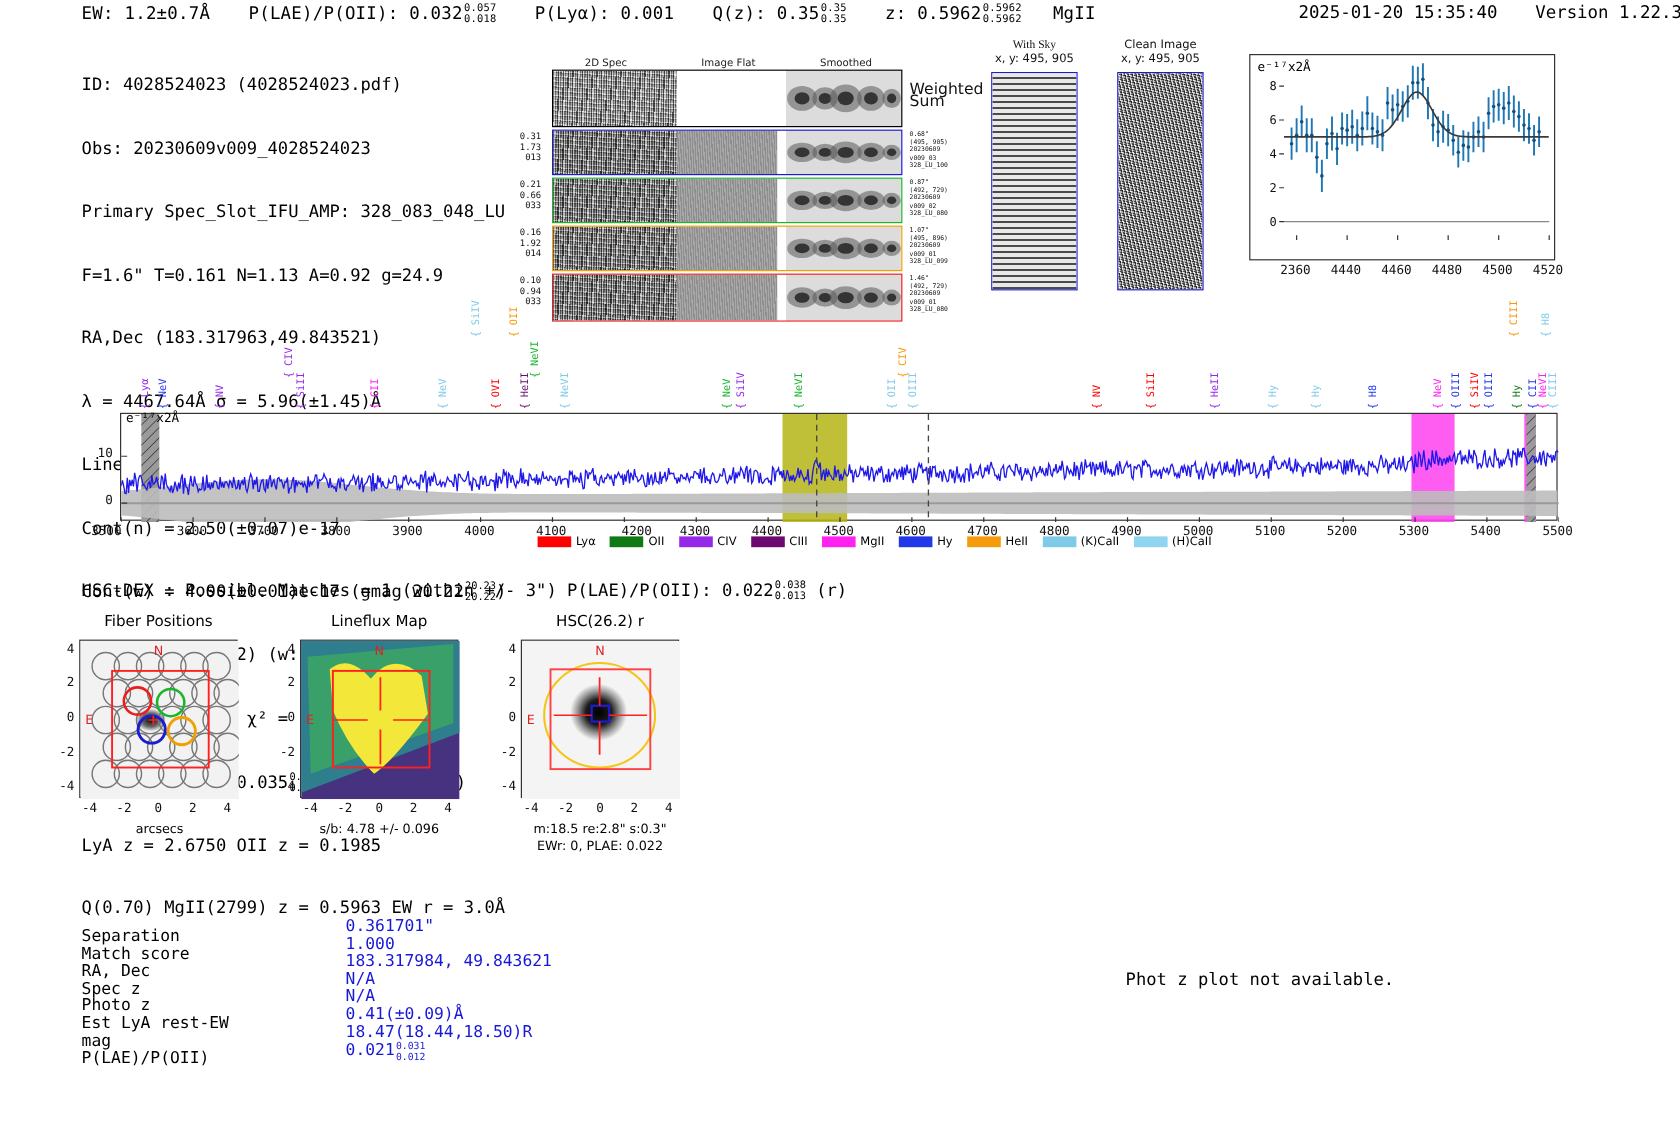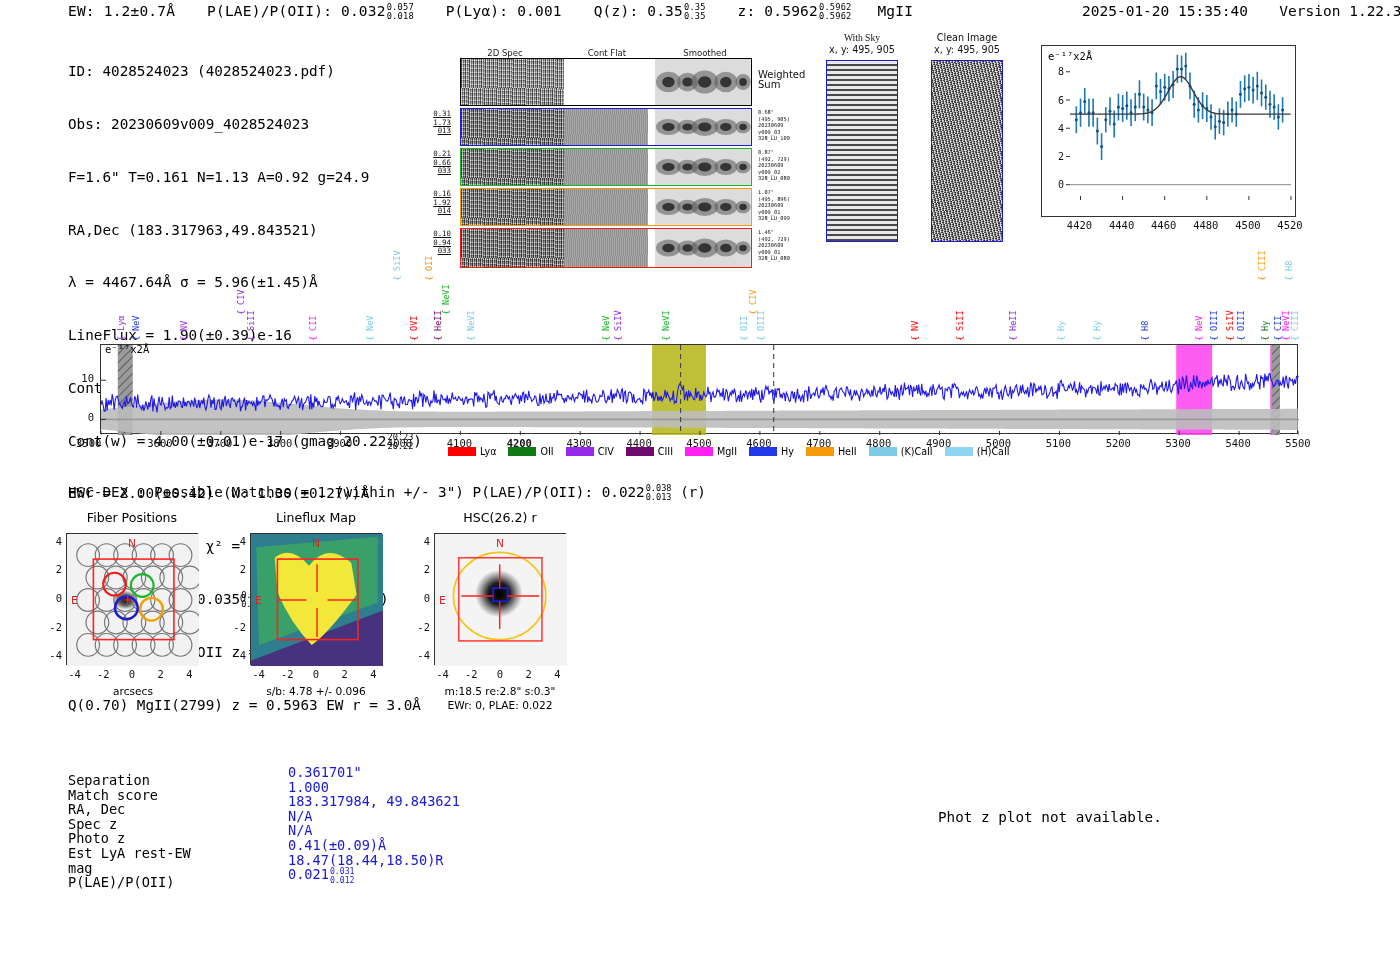"Cont Flat" div.colhdr { text: Cont -> Image }
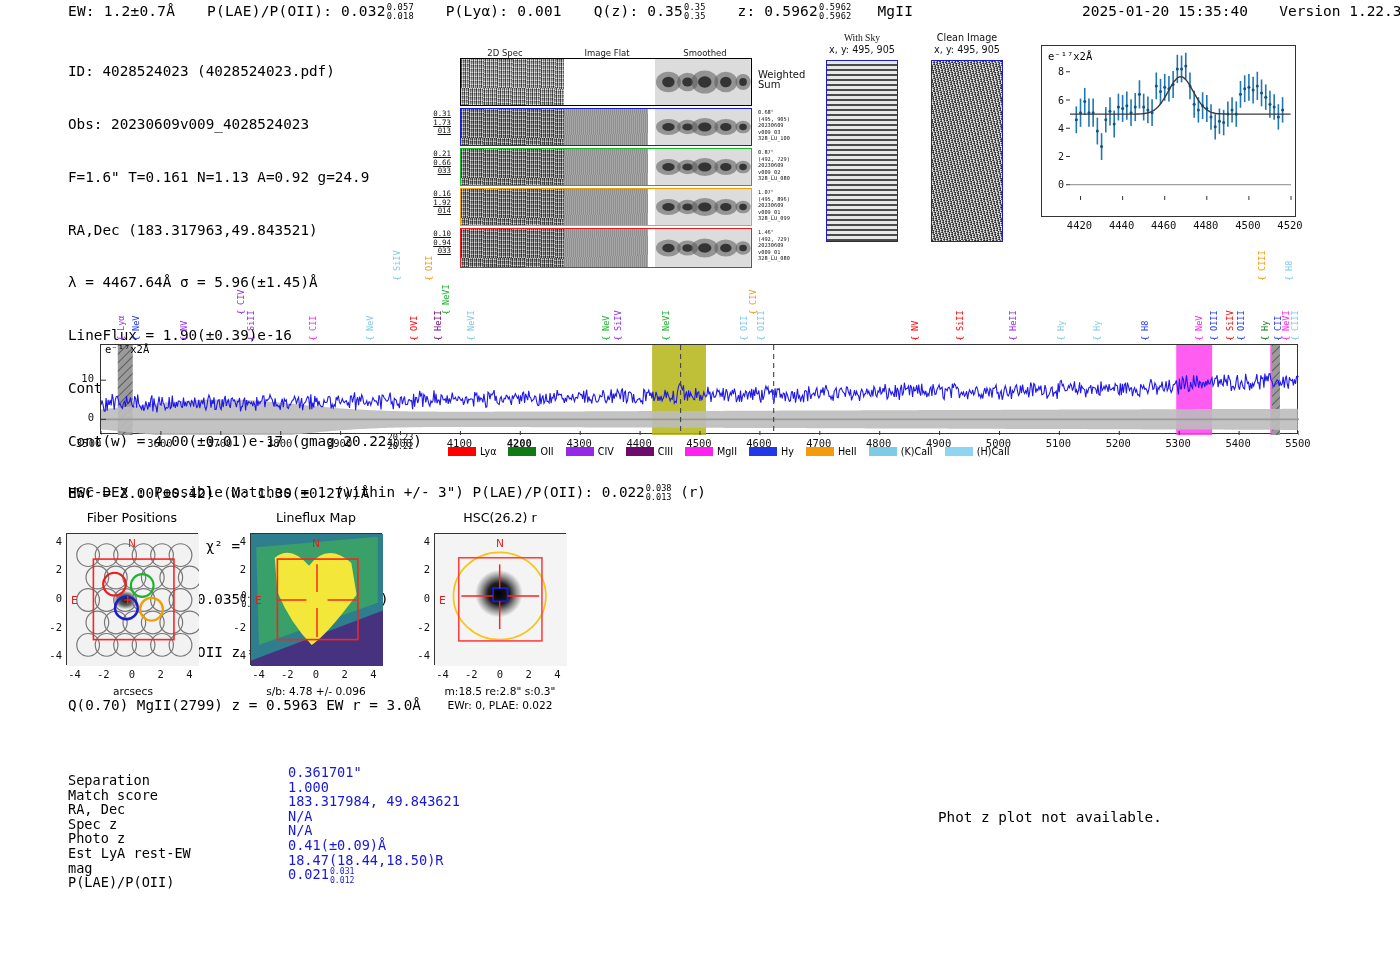"Weighted" .wsum { font-size: 10px -> 13px }
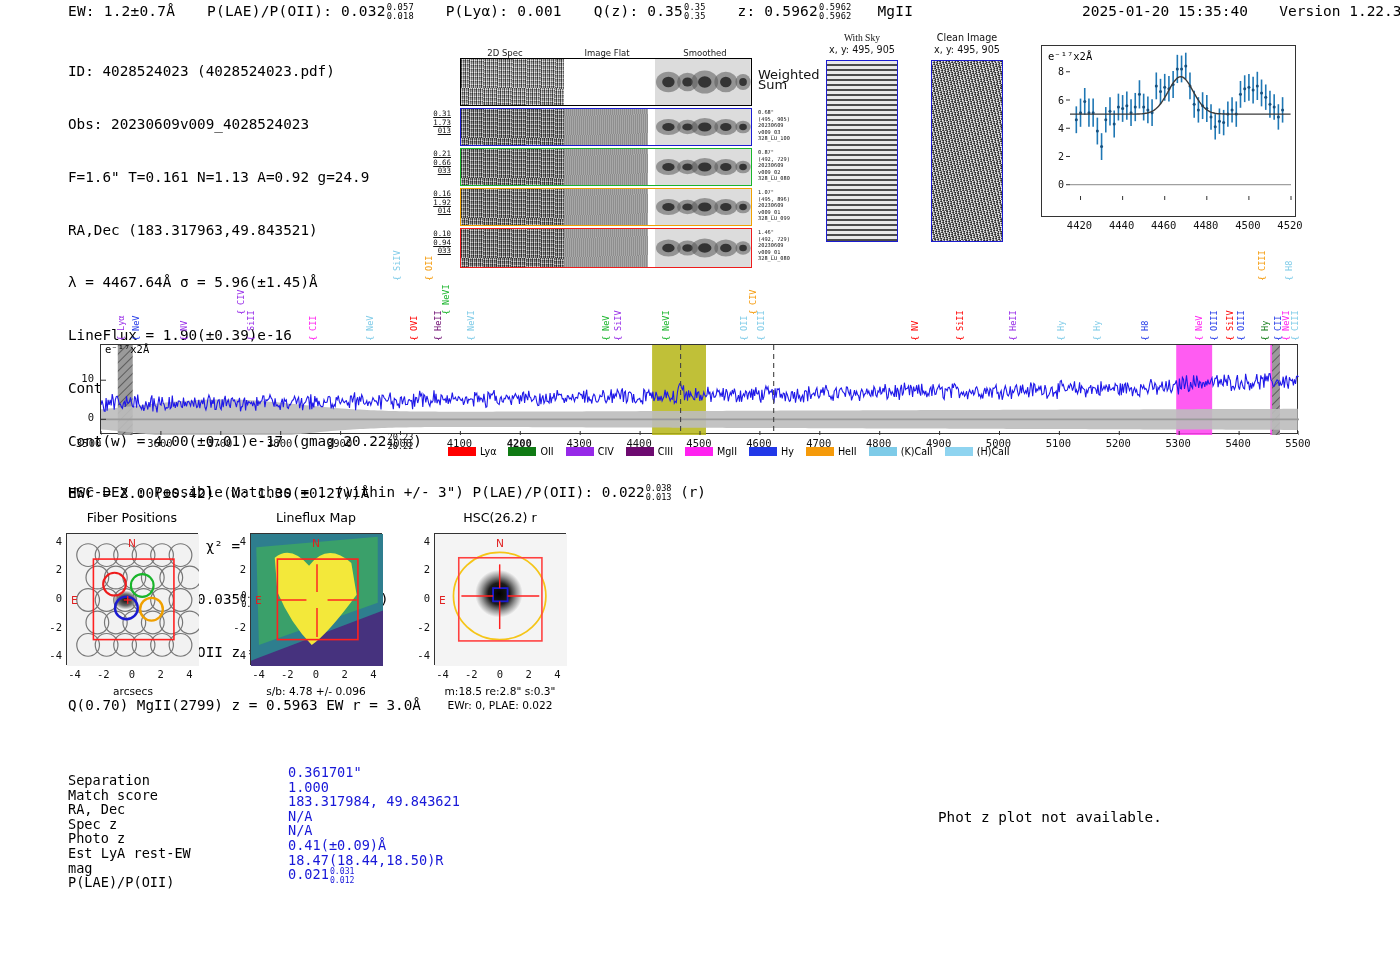"0.31" .lbl-left { text-decoration: underline -> none }
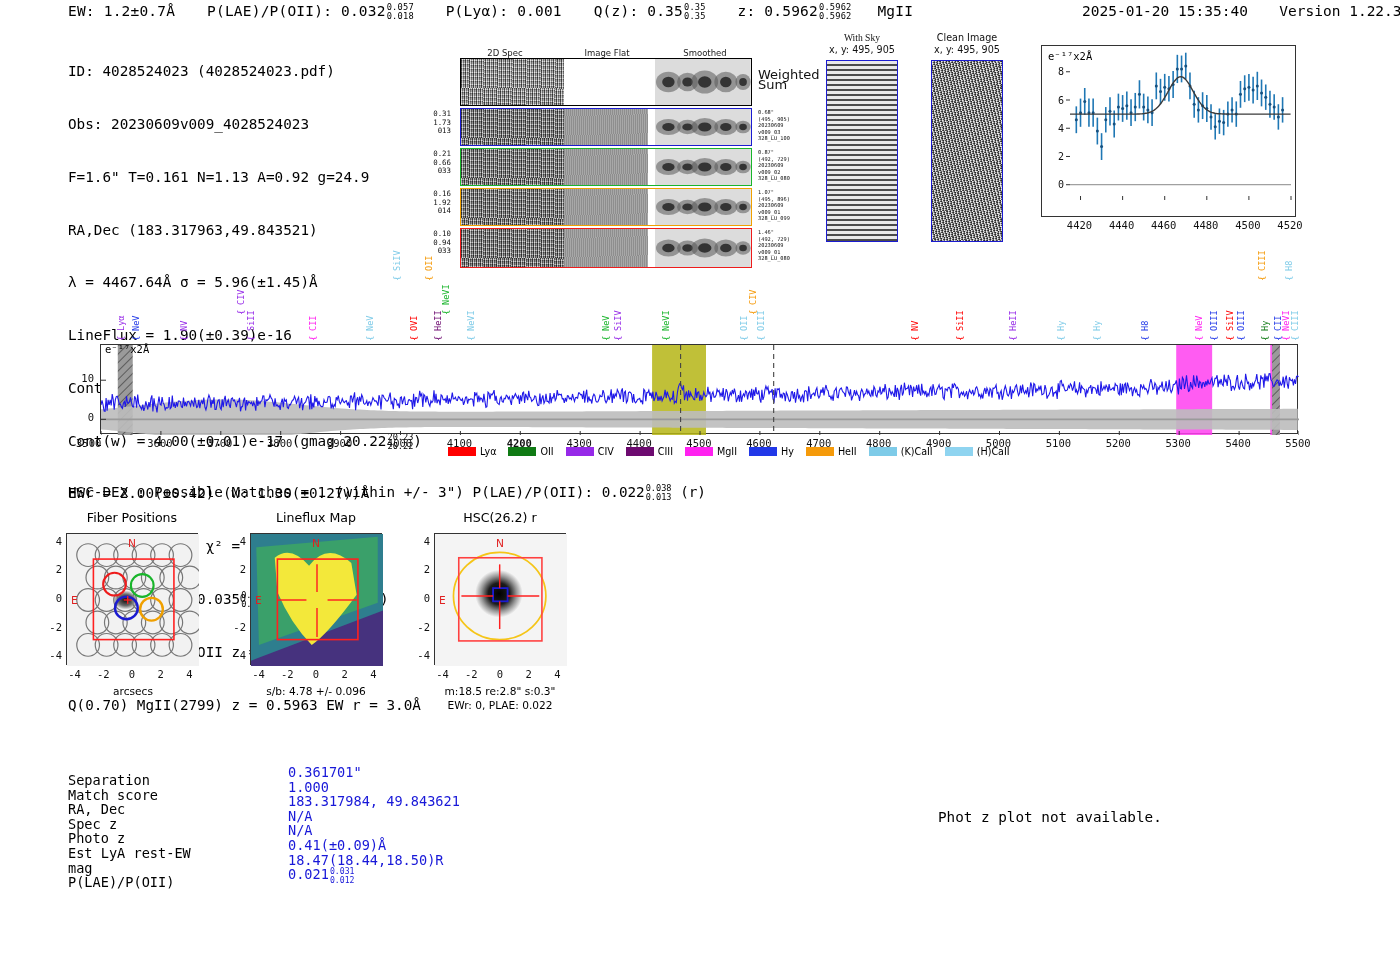"Primary Spec_Slot_IFU_AMP:" div.row { html: none -> <div>Primary Spec_Slot_IFU_AMP: 328_083_048_LU</div> }
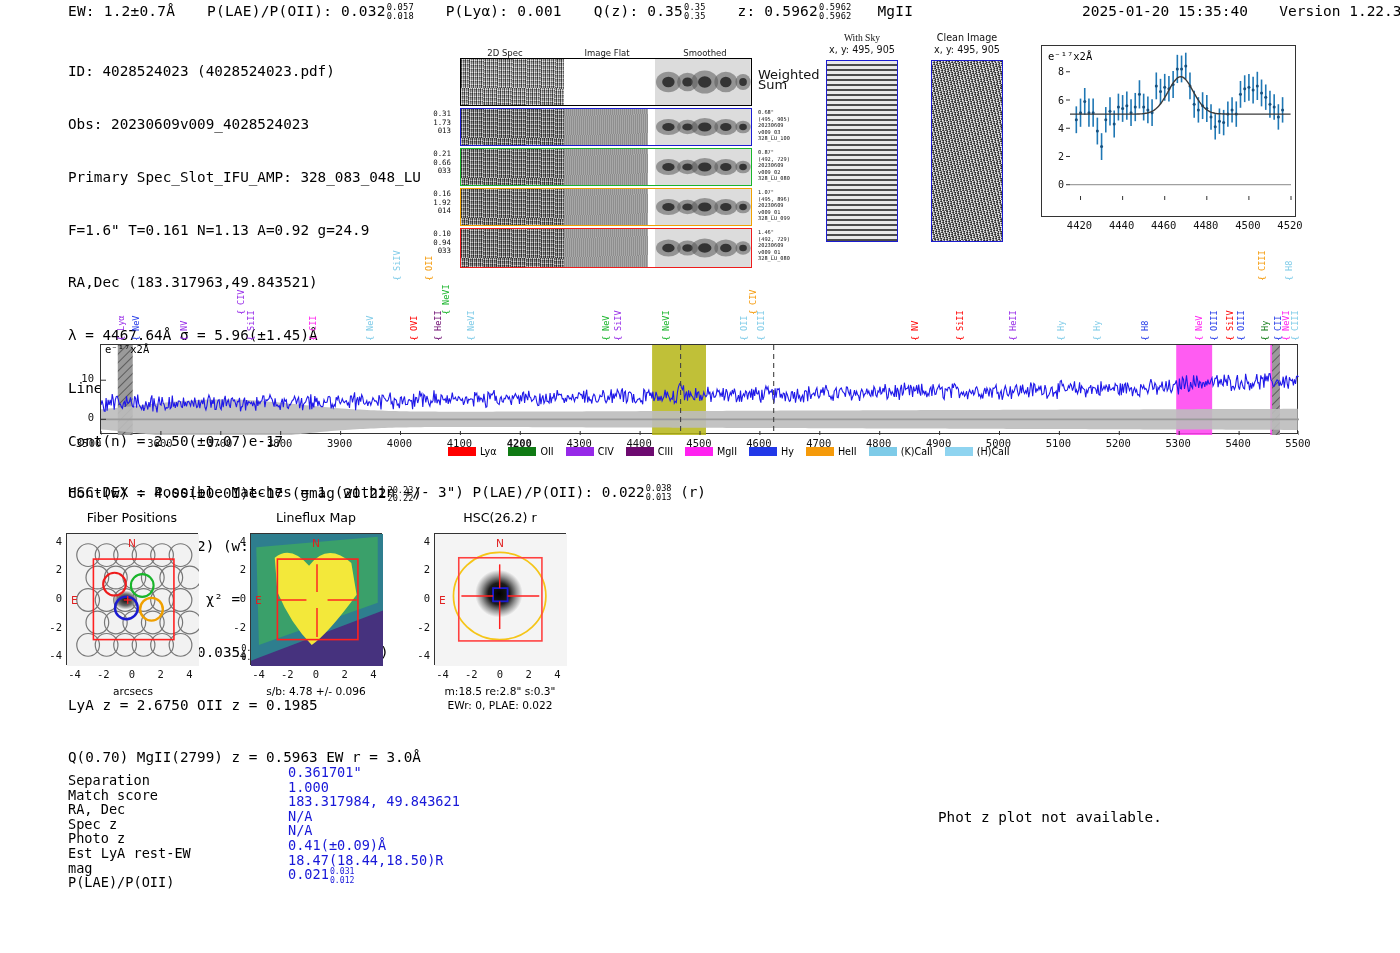"4420" div.tklbl { text: 4420 -> 2360 }
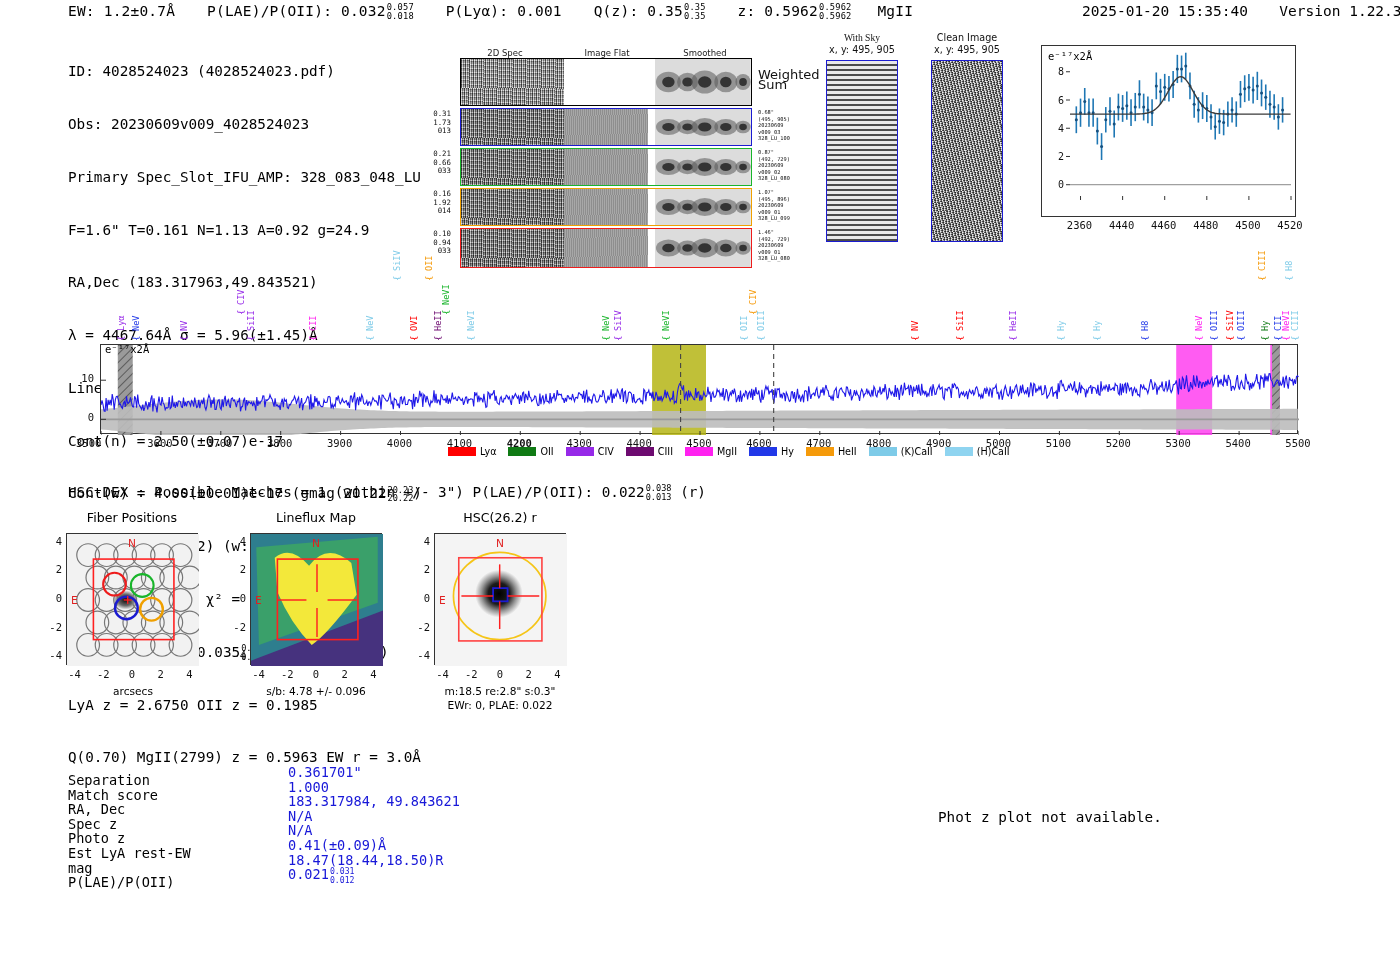"4200" div.tklbl { font-weight: bold -> none; text-align: center -> right }
